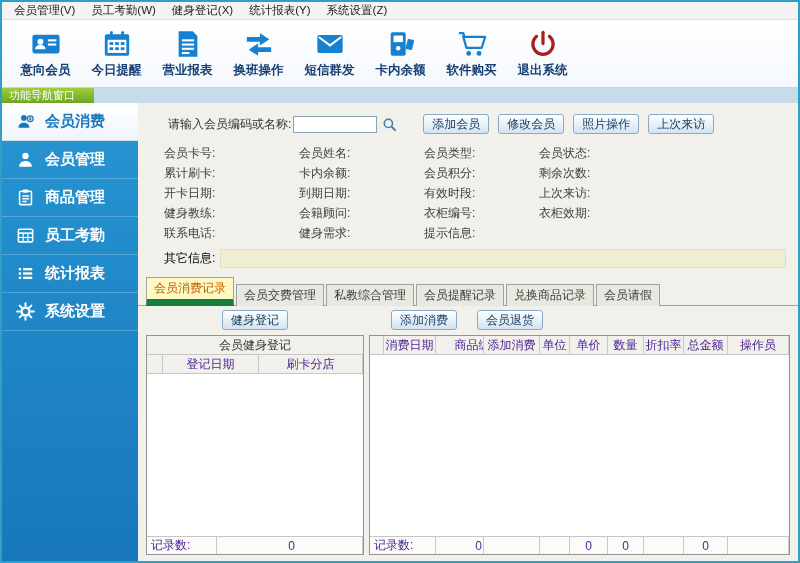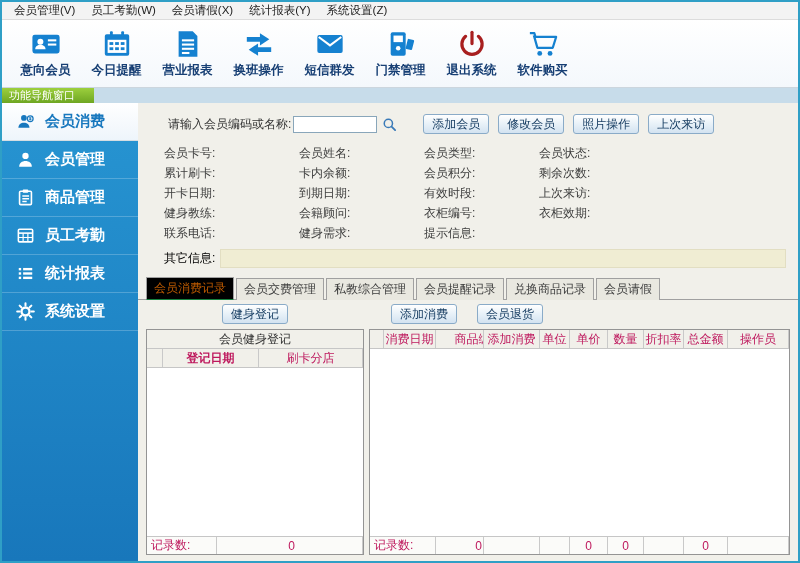"会员请假(X)" span { text: 会员请假 -> 健身登记 }
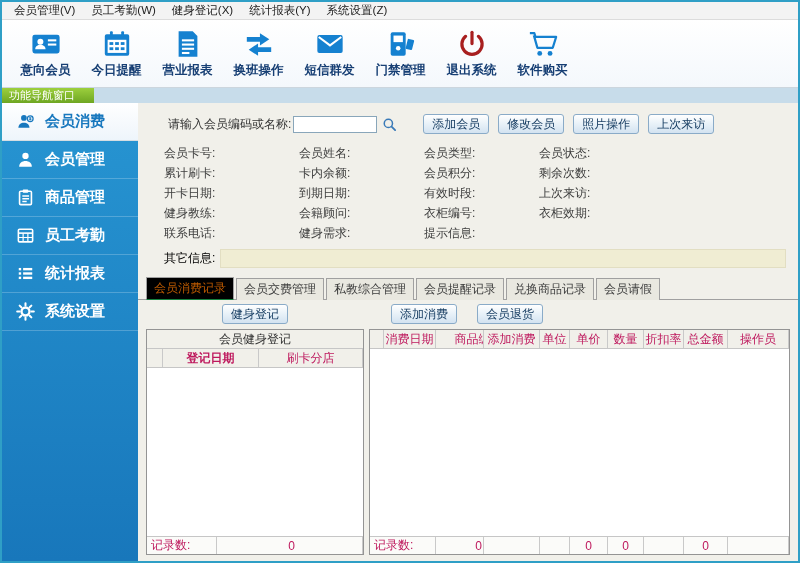"门禁管理" span.tb-label { text: 门禁管理 -> 卡内余额 }
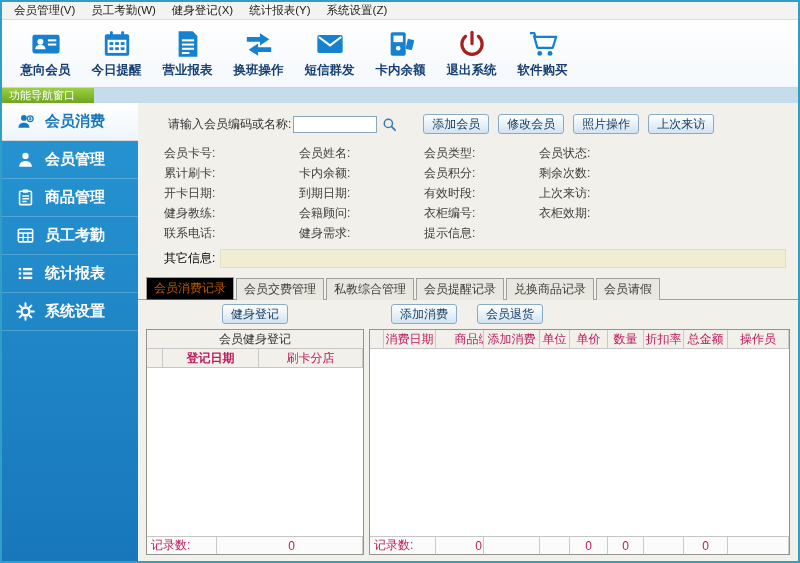"退出系统" div.tb-item { order: before "软件购买" -> after "软件购买" }
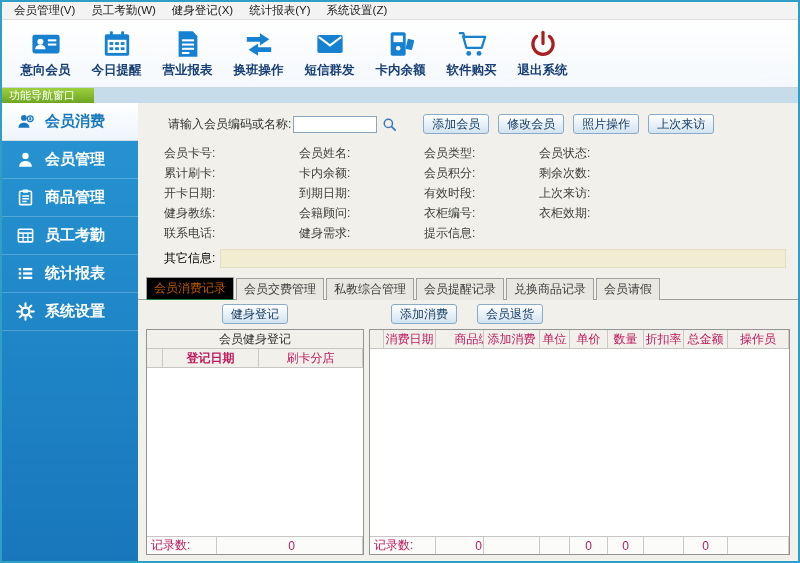"会员消费记录" .tab.active { background: #000000 -> #fef9c3; border-bottom: 1px solid #15803d -> 7px solid #15803d }
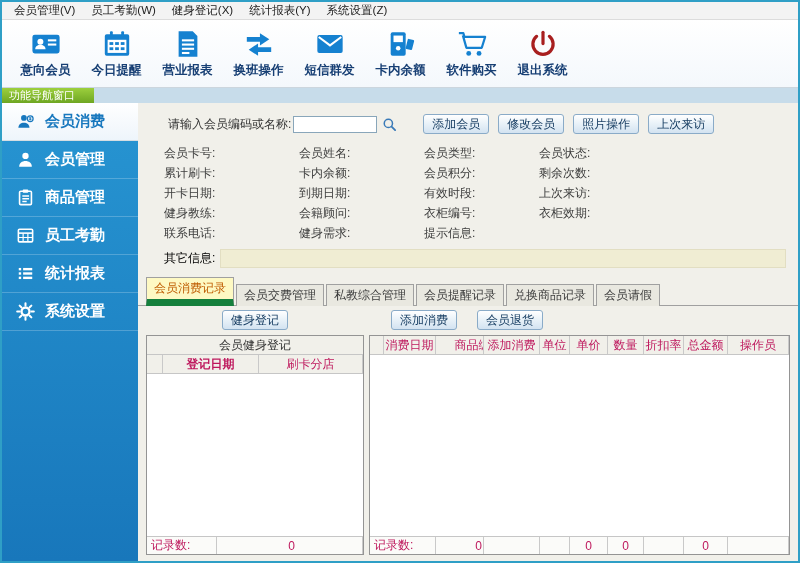"消费日期" .t-head > div, .t-foot > div { color: #be185d -> #4c1d95 }
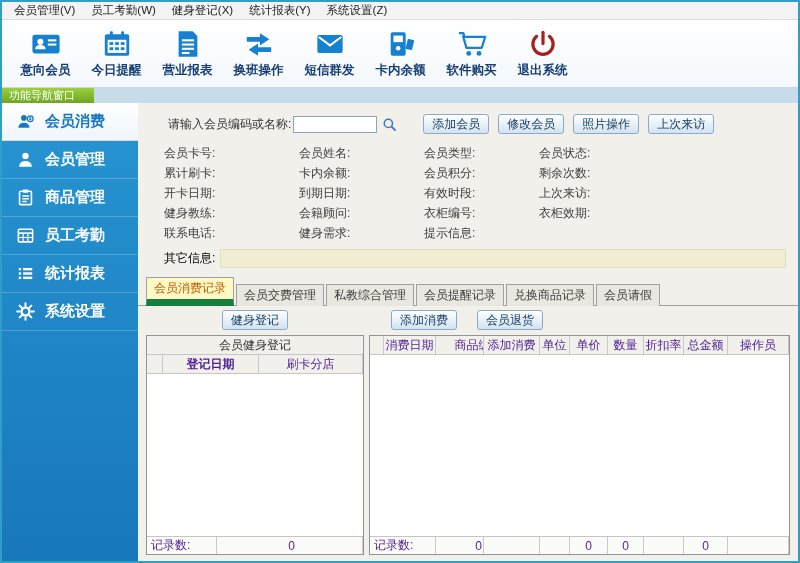"登记日期" .lc1 { font-weight: bold -> none }
